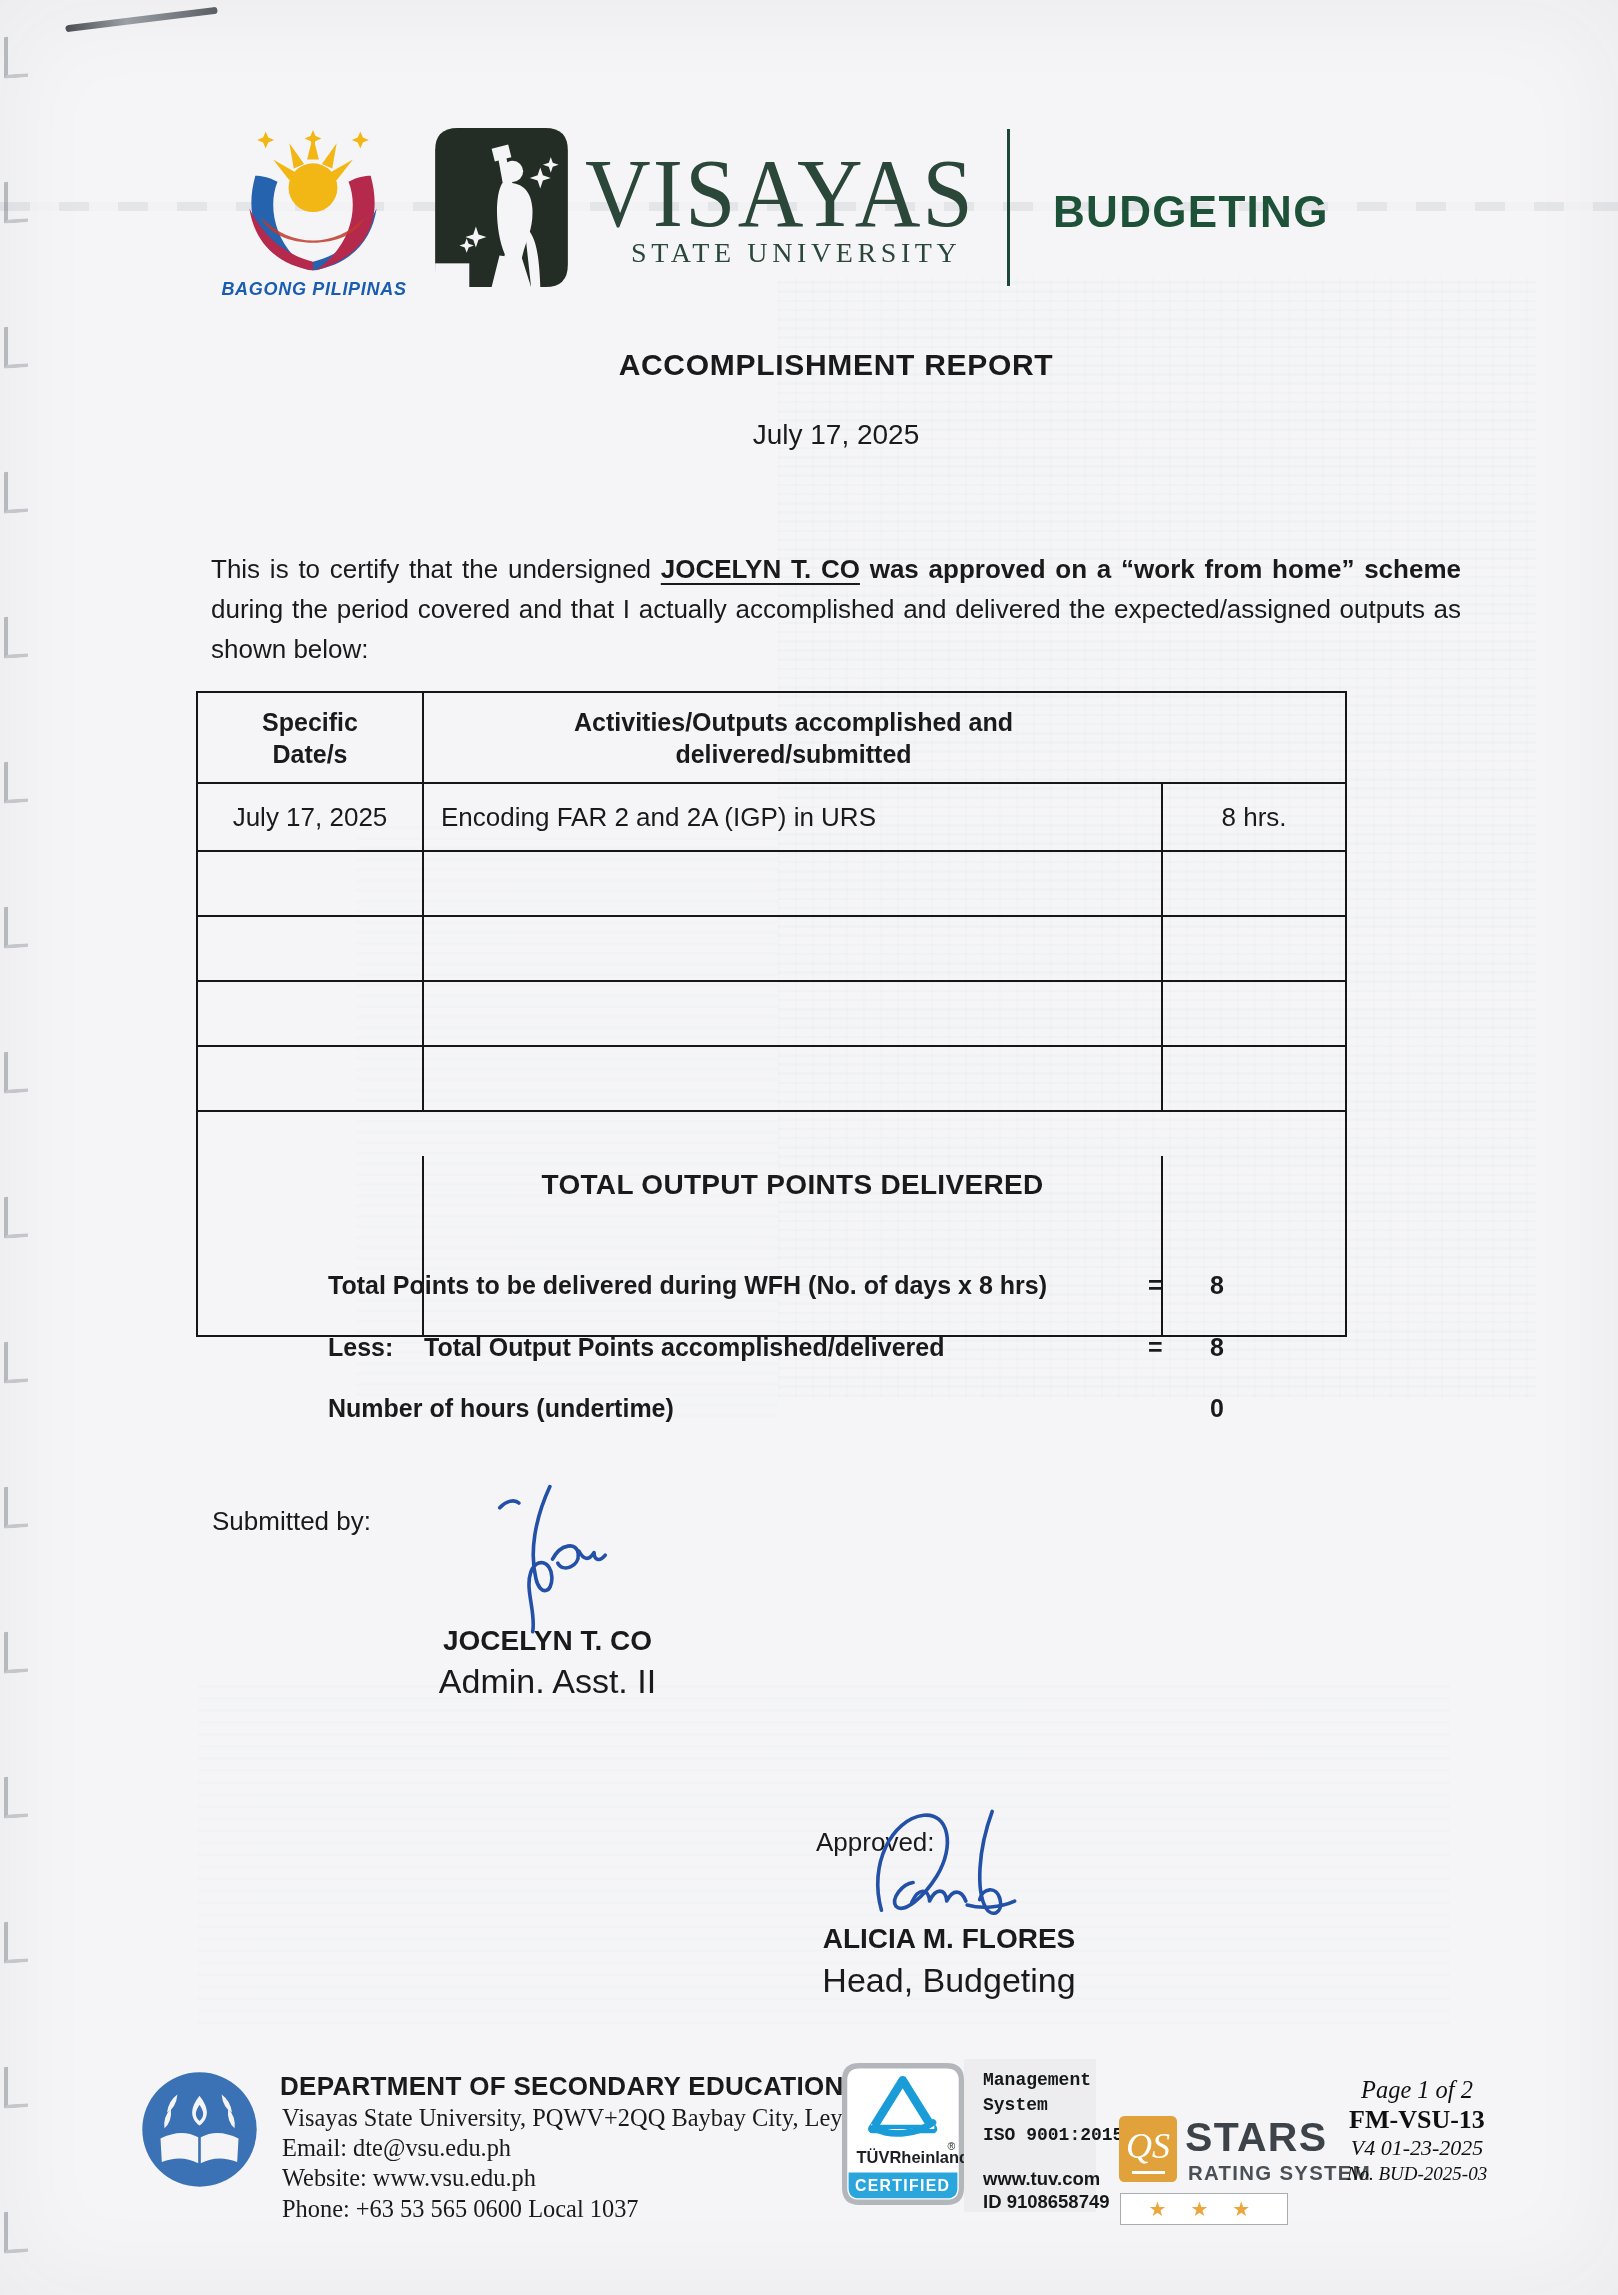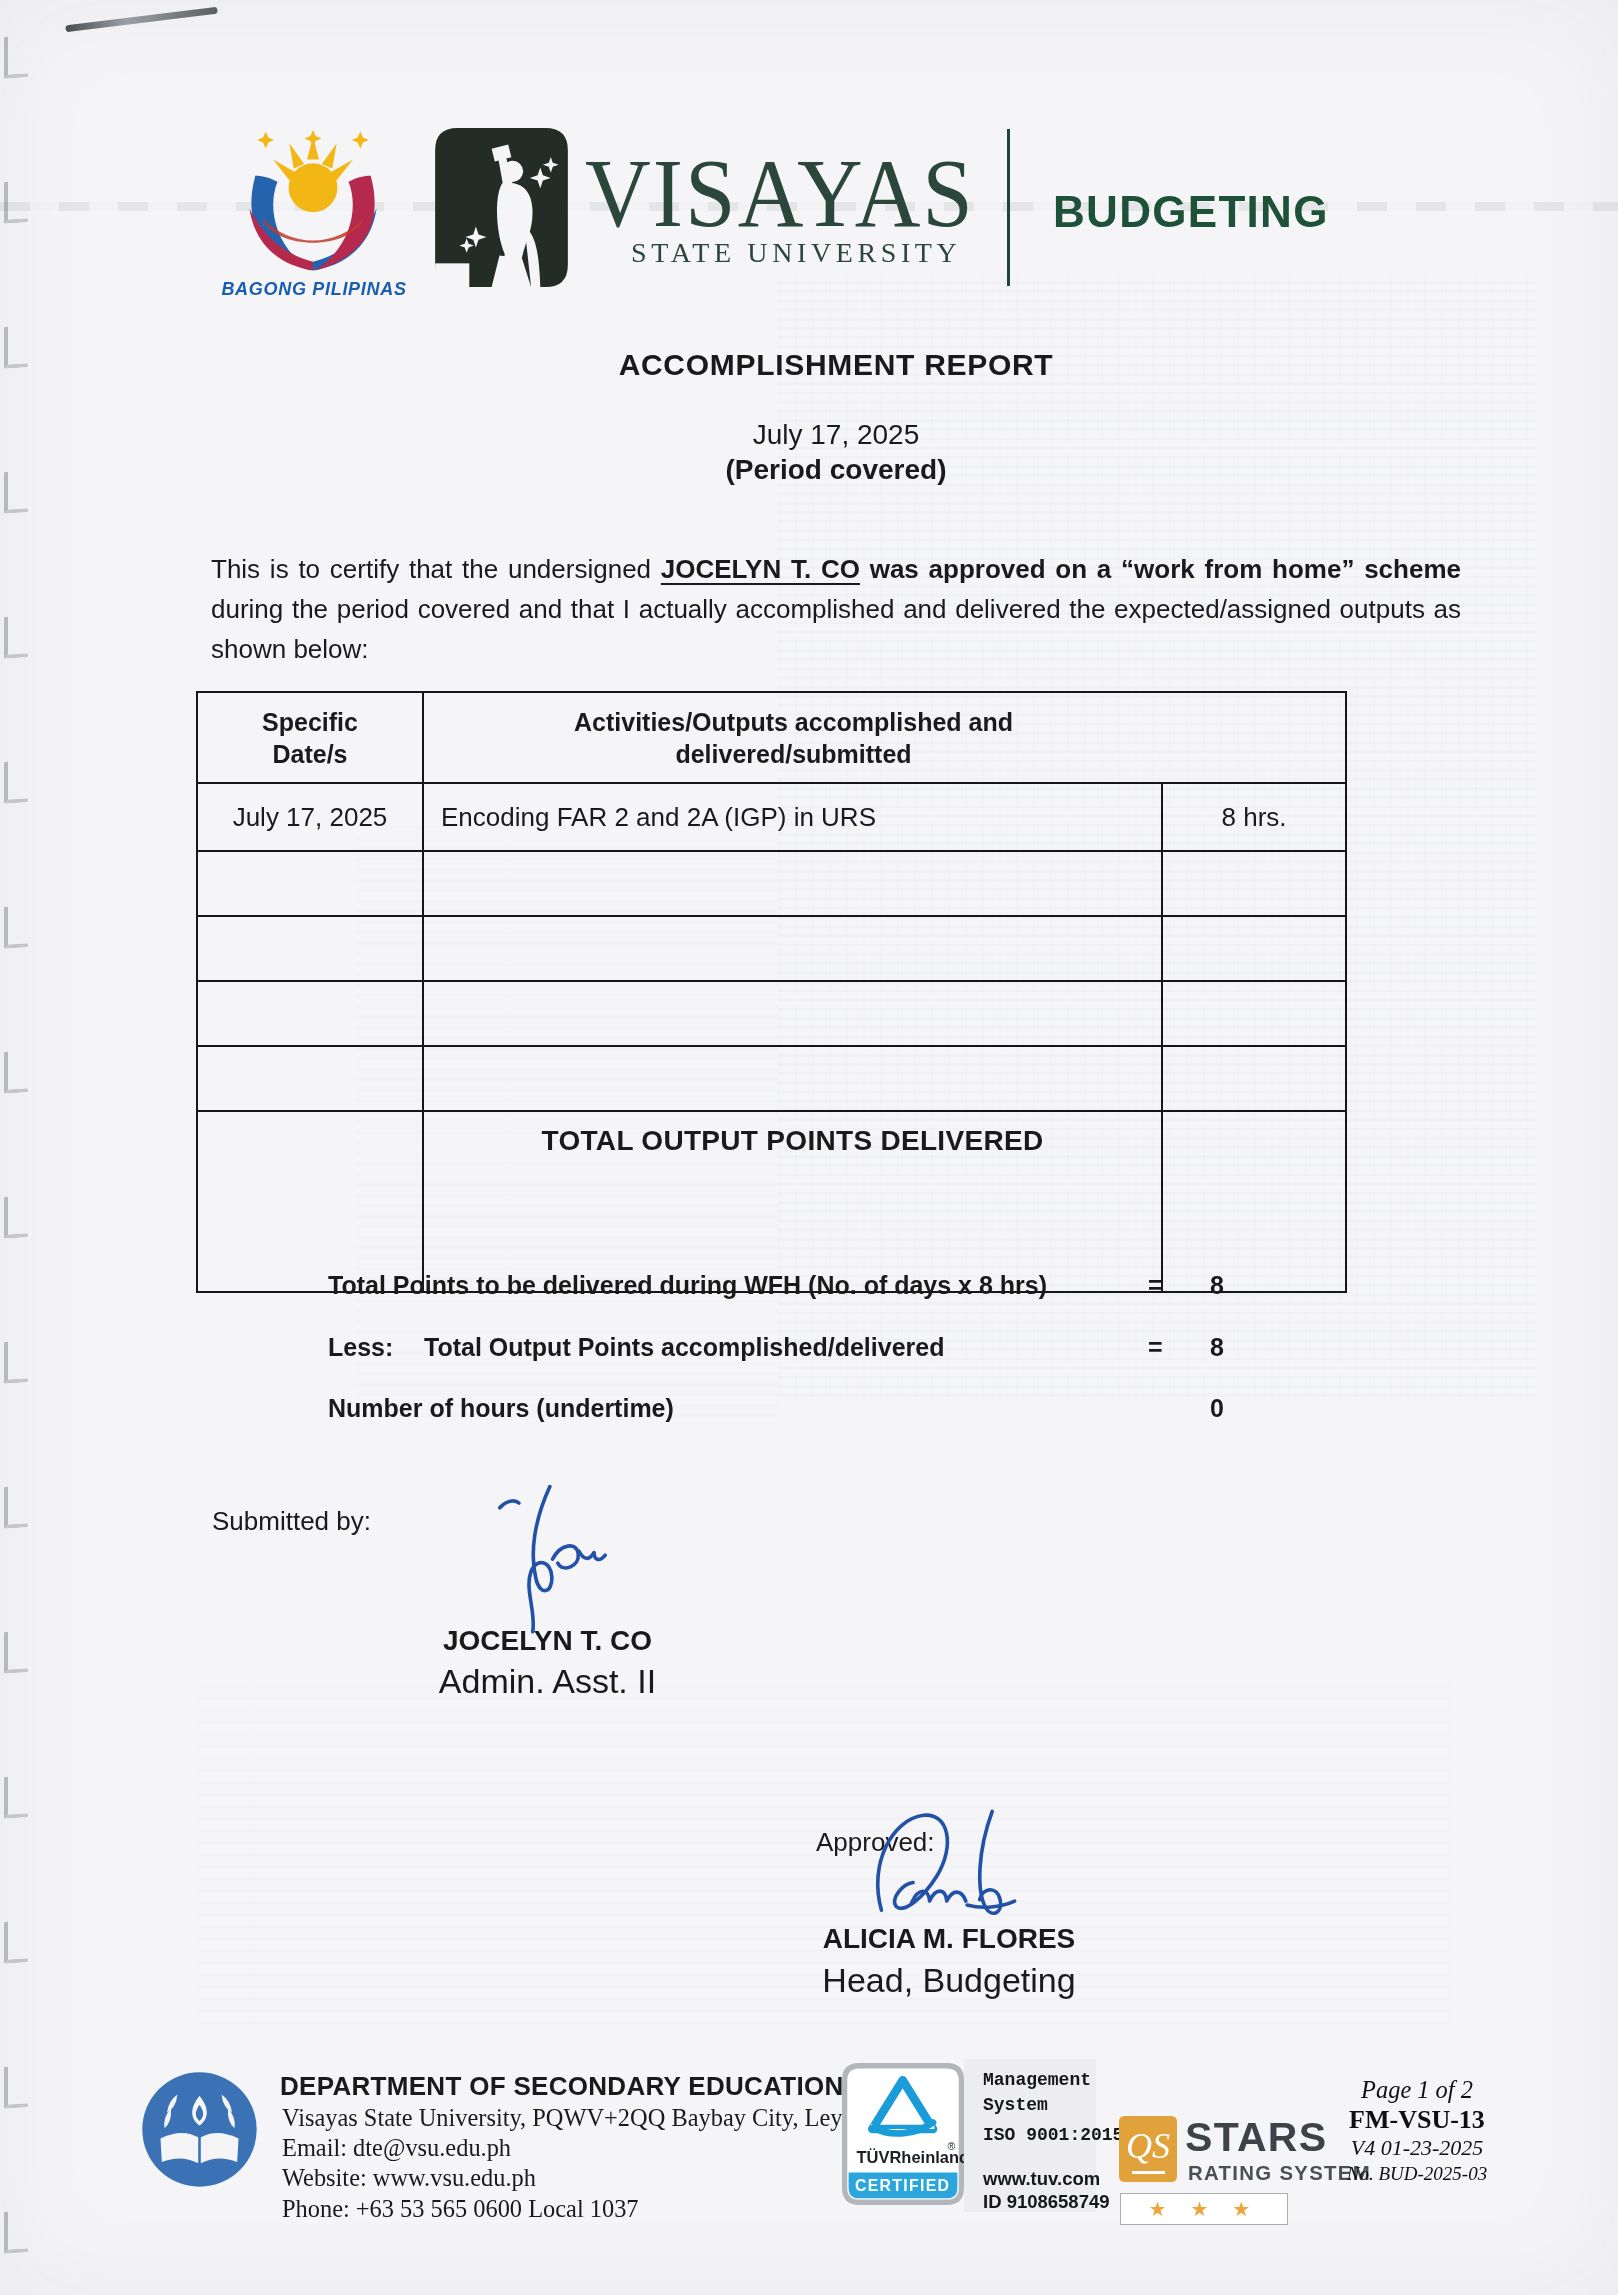"(Period covered)" div.abs { html: <div>(Period covered)</div> -> none }
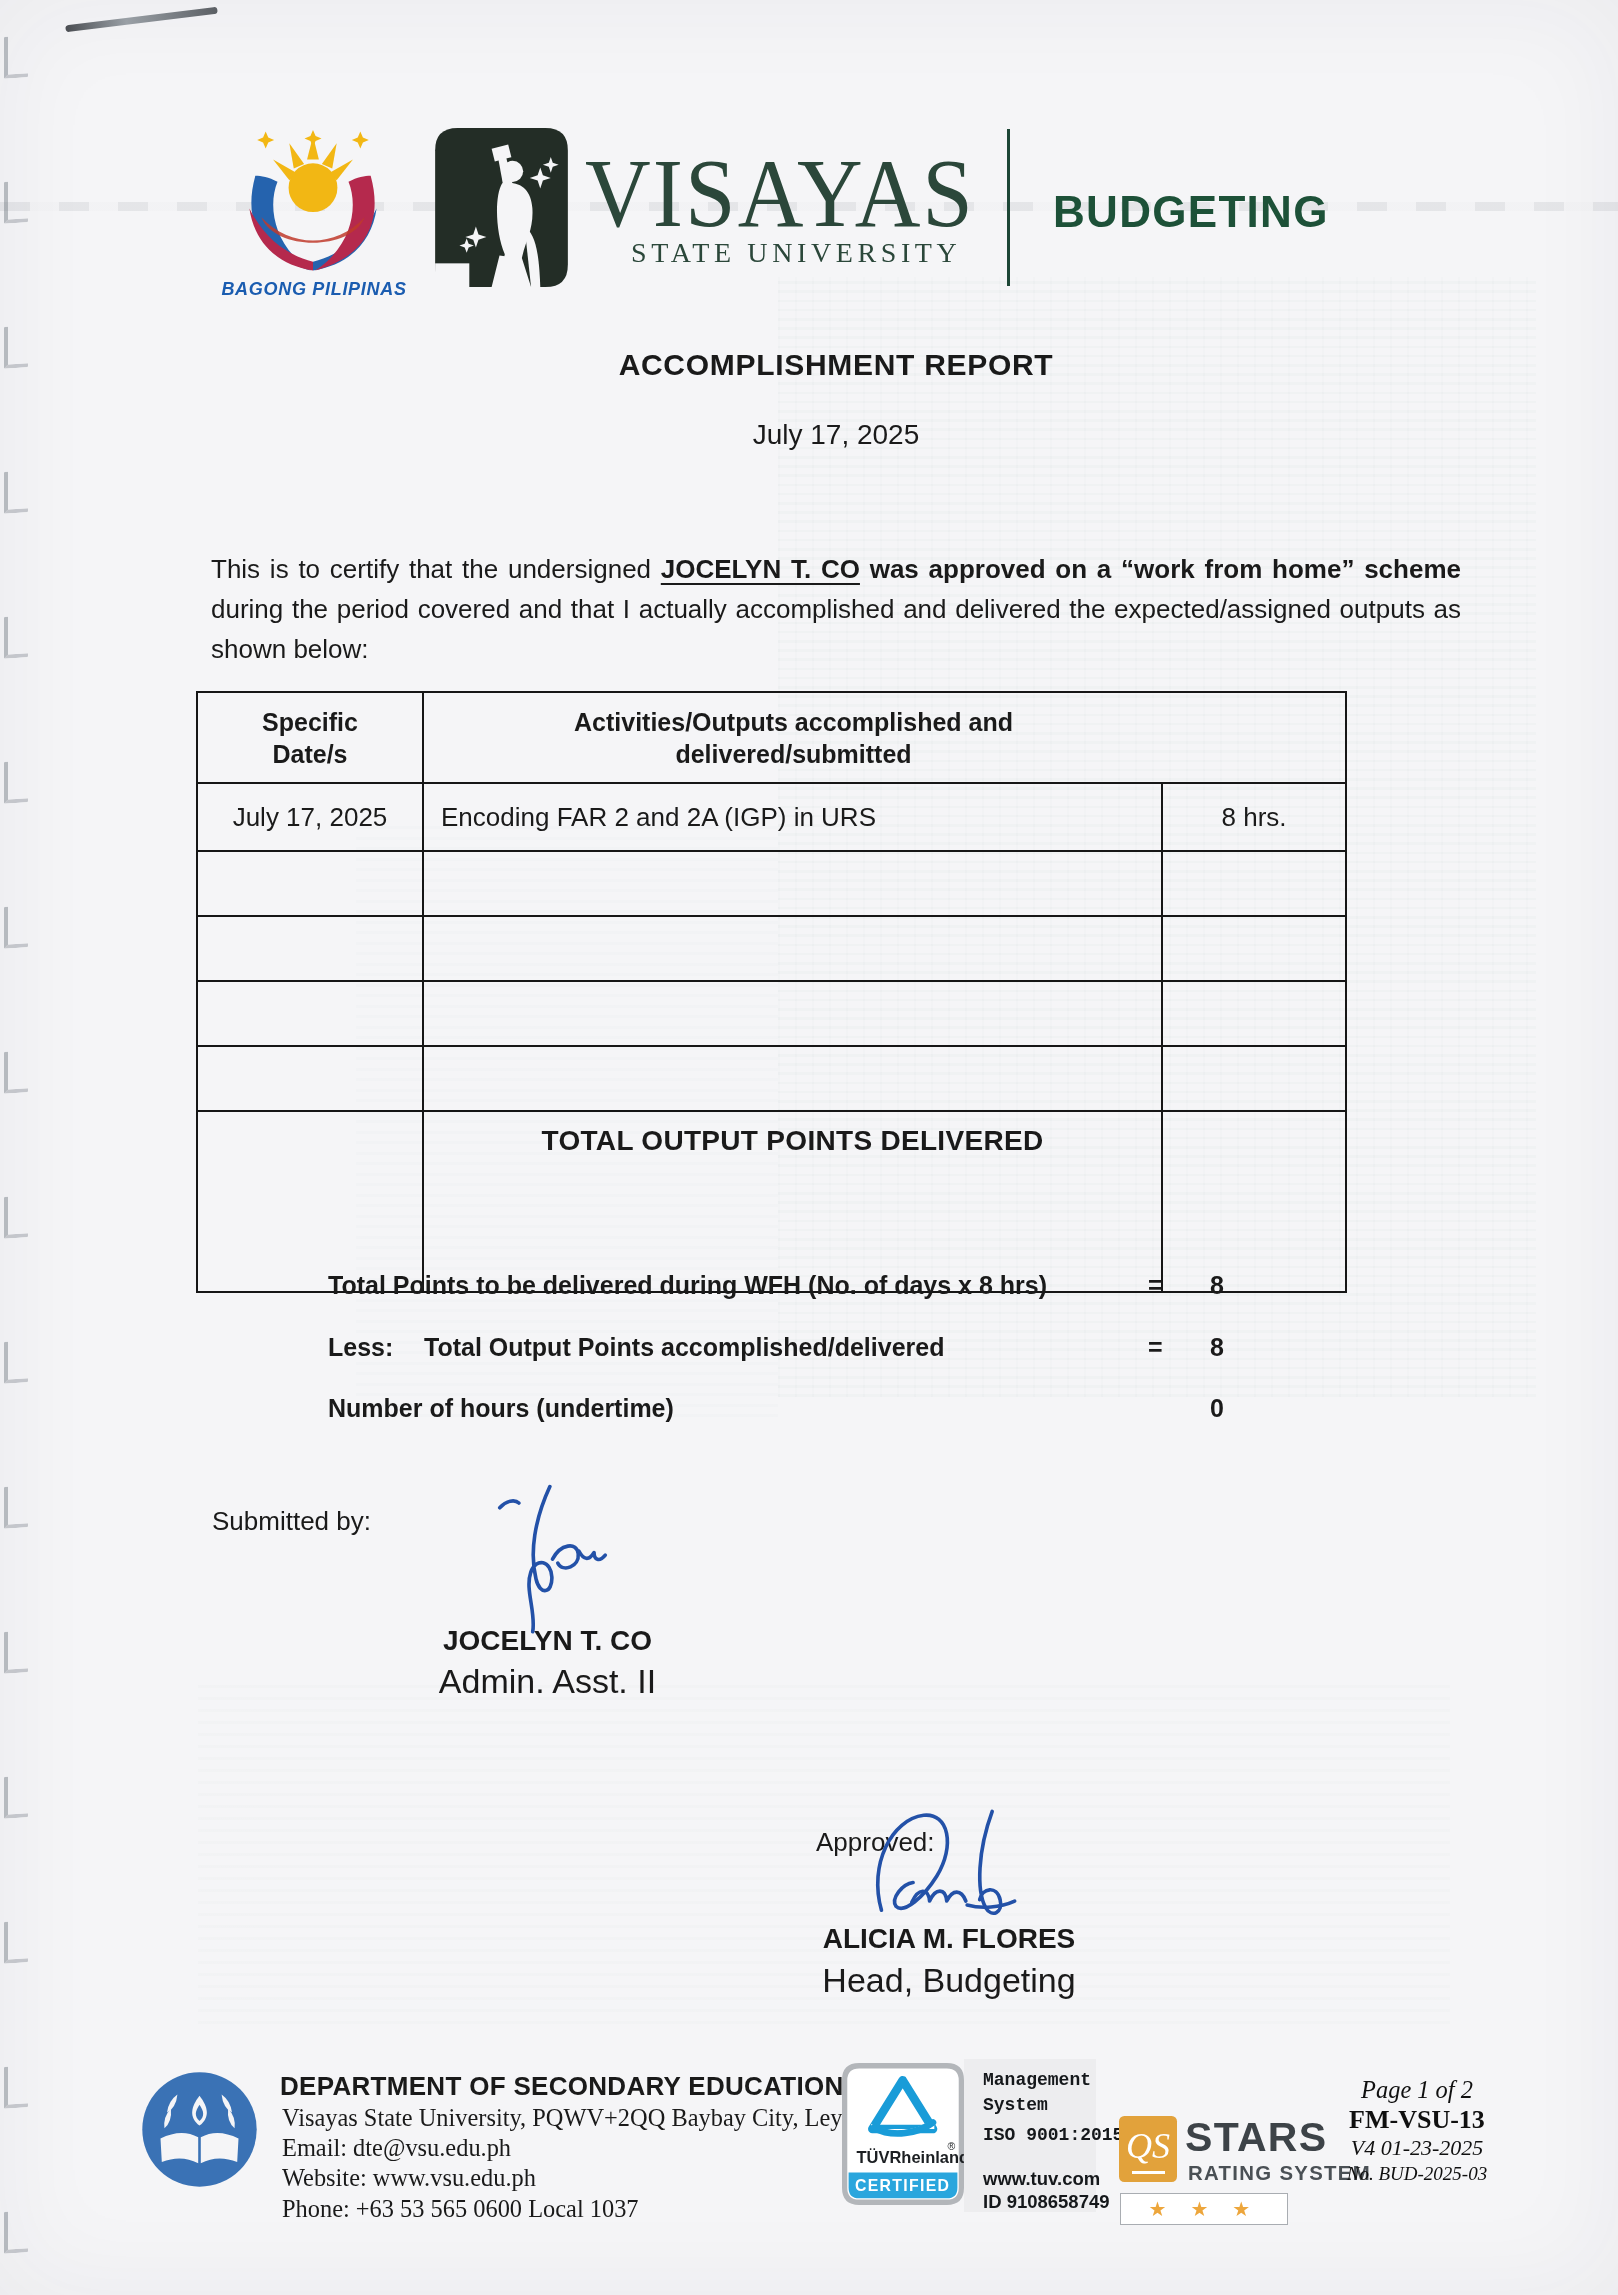"TOTAL OUTPUT POINTS DELIVERED" .total-row { margin-top: none -> 44px }
